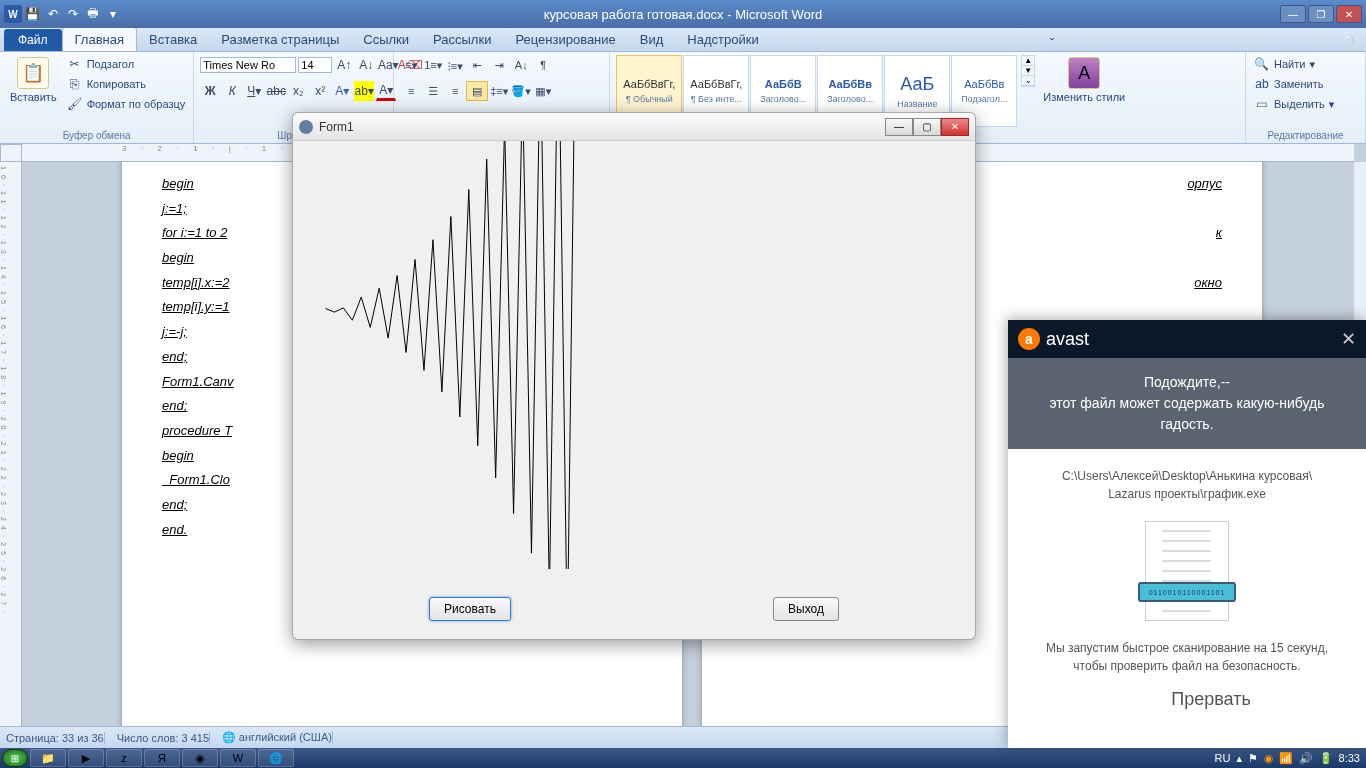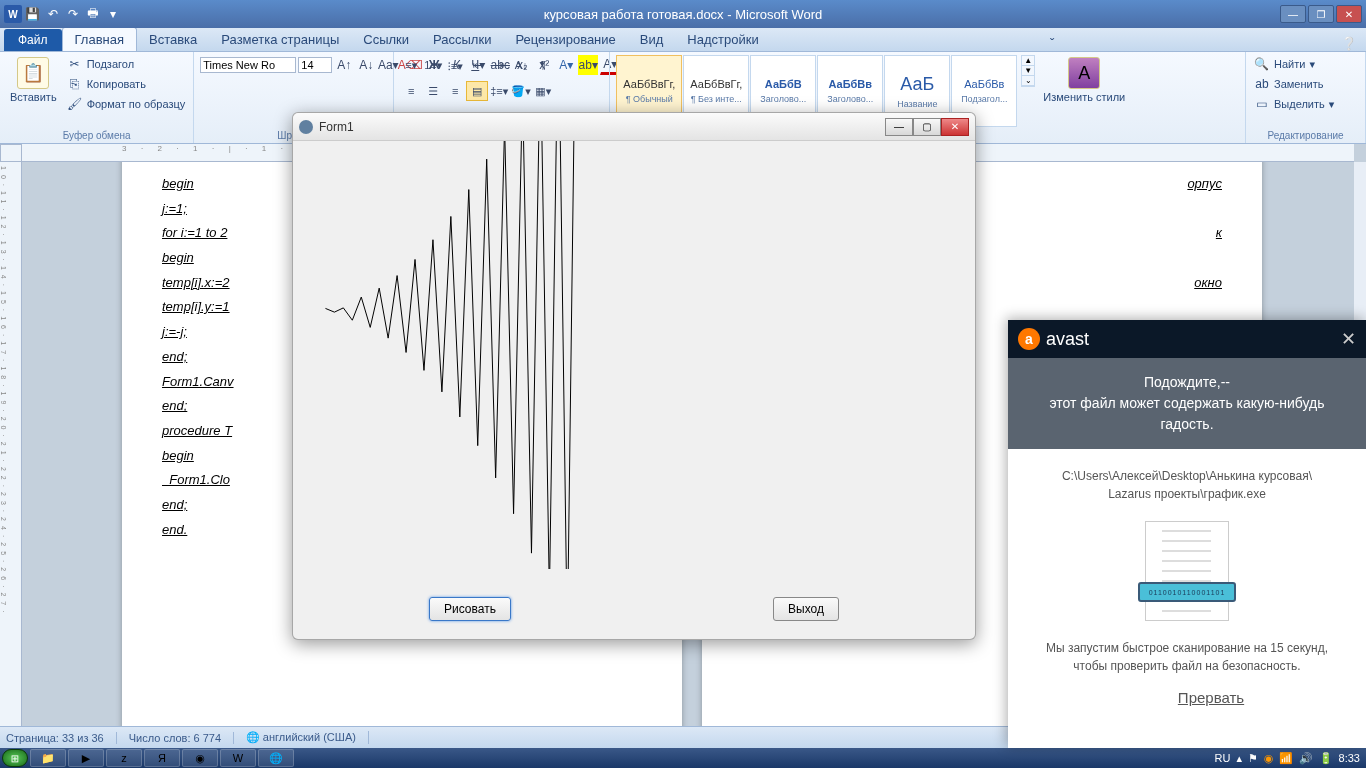"Times New Ro" div.group-body { flex-direction: none -> column }
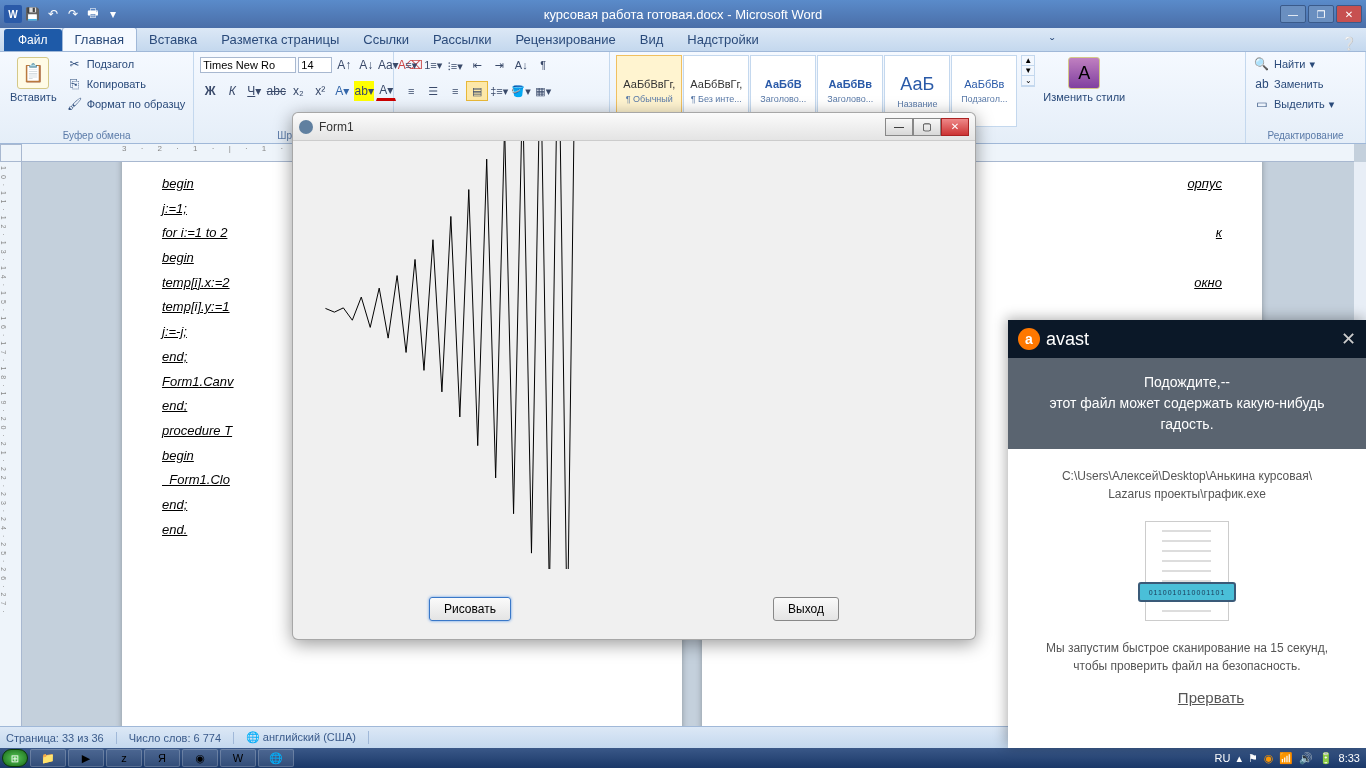"Прервать" .avast-abort { font-size: 15px -> 18px; text-decoration: underline -> none }
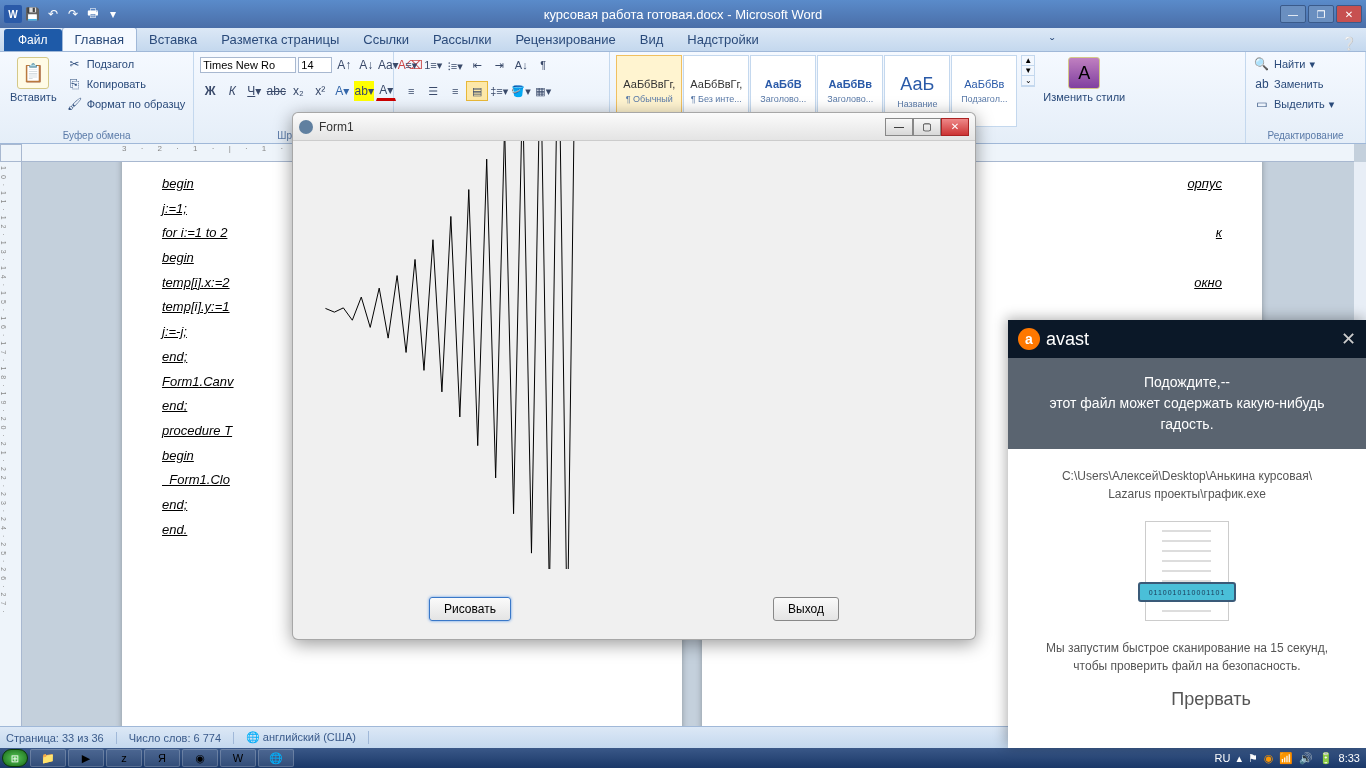"Страница: 33 из 36" .status-seg { padding-right: 12px -> 0 }
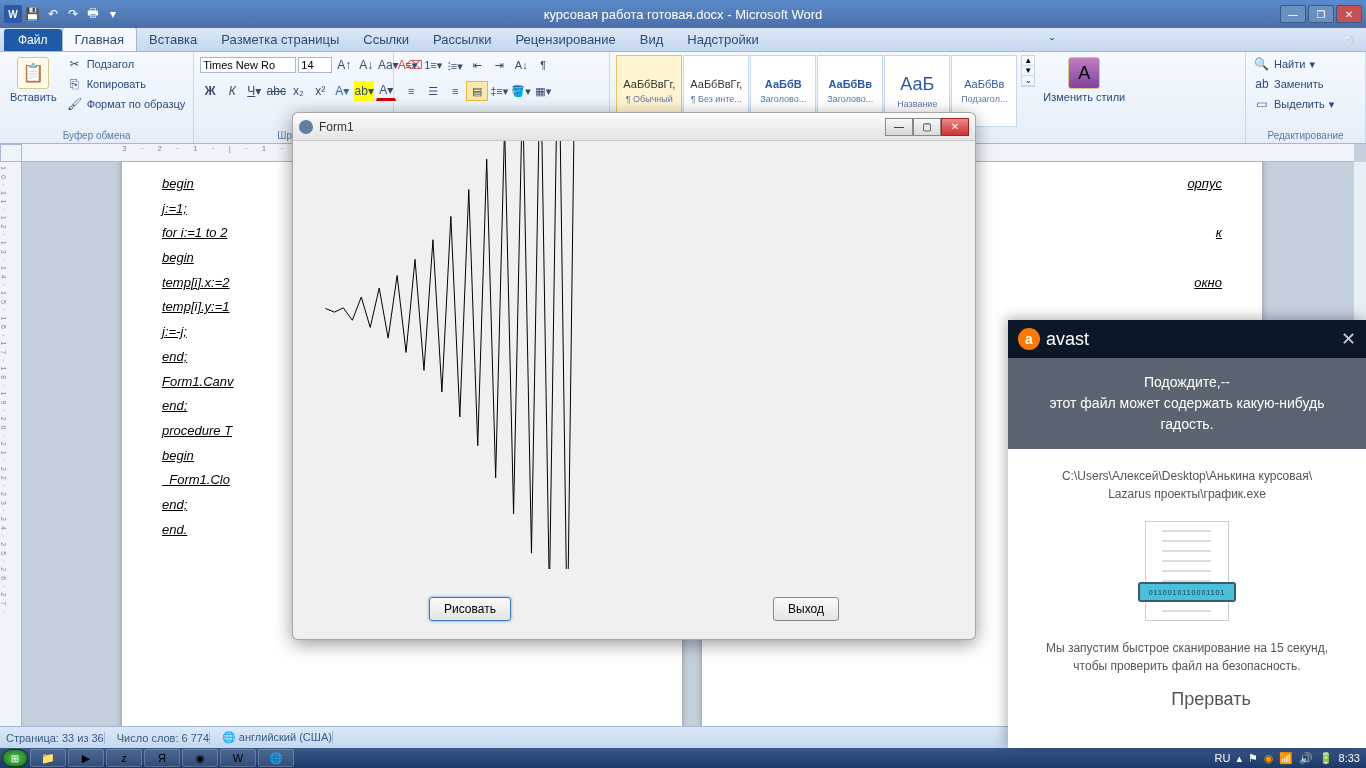"Число слов: 6 774" span.status-seg { text: 6 774 -> 3 415 }
